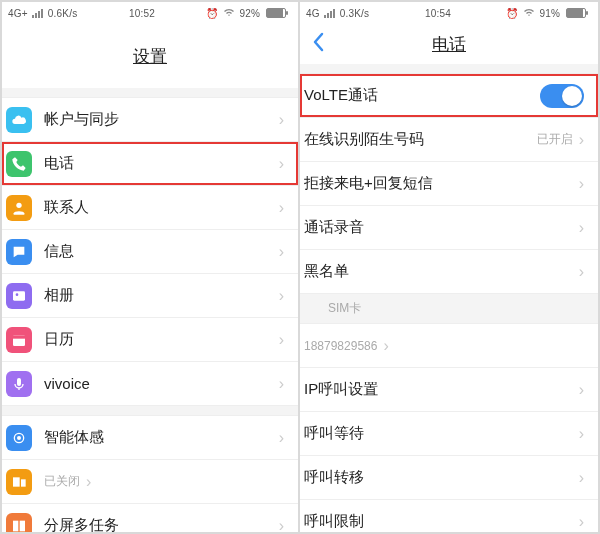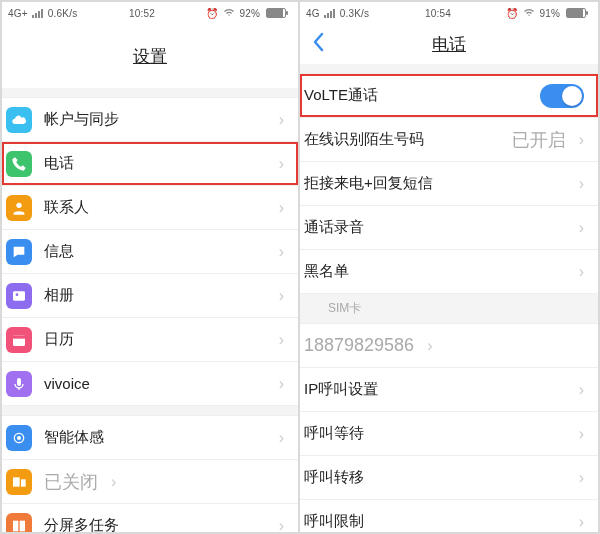"已开启" .row .val { font-size: 18px -> 12px; margin-right: 13px -> 6px }
